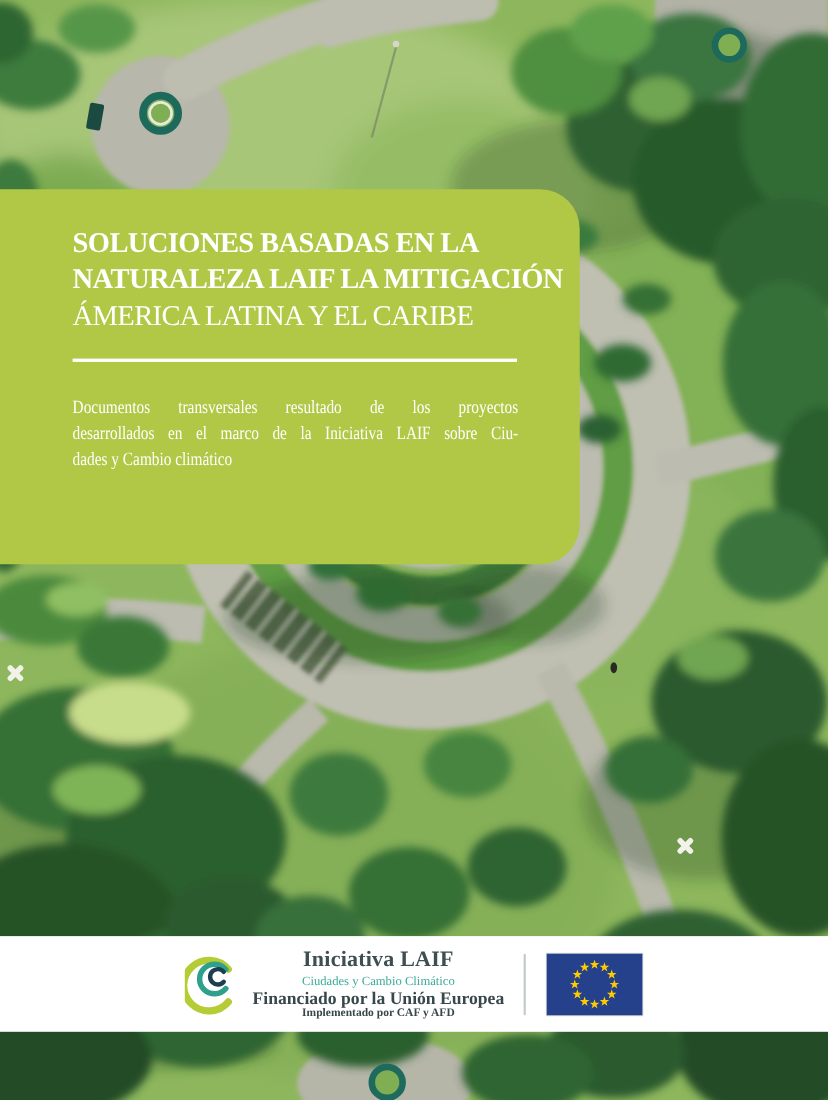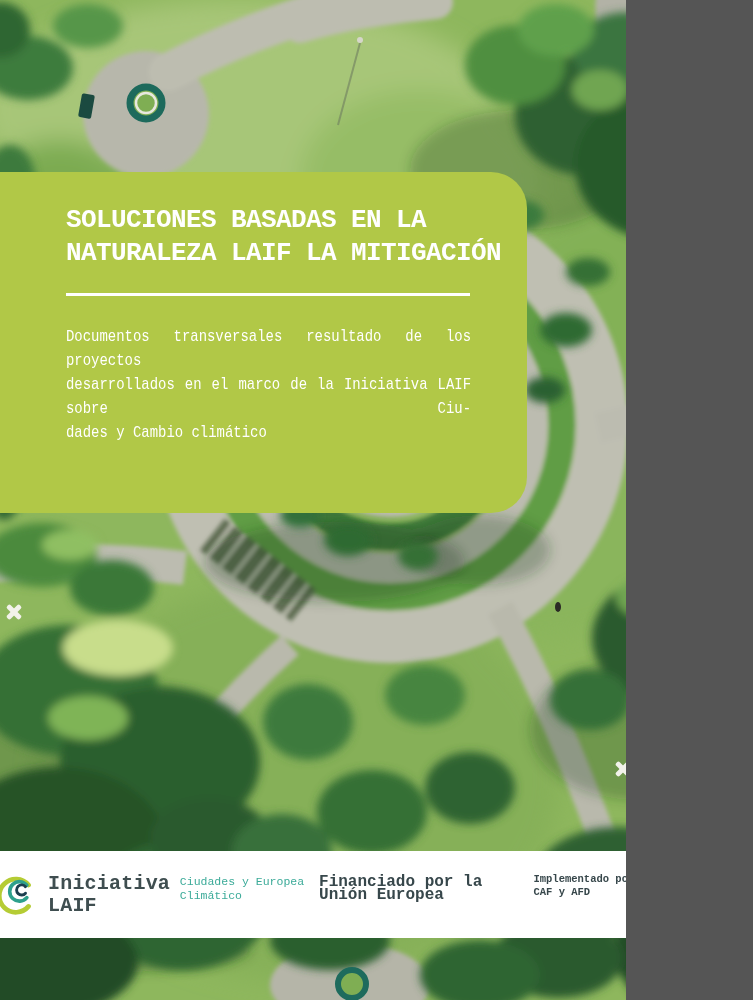"SOLUCIONES BASADAS EN LA" .cover { font-family: Liberation Mono, monospace -> Liberation Serif, serif; width: 626px -> 753px }
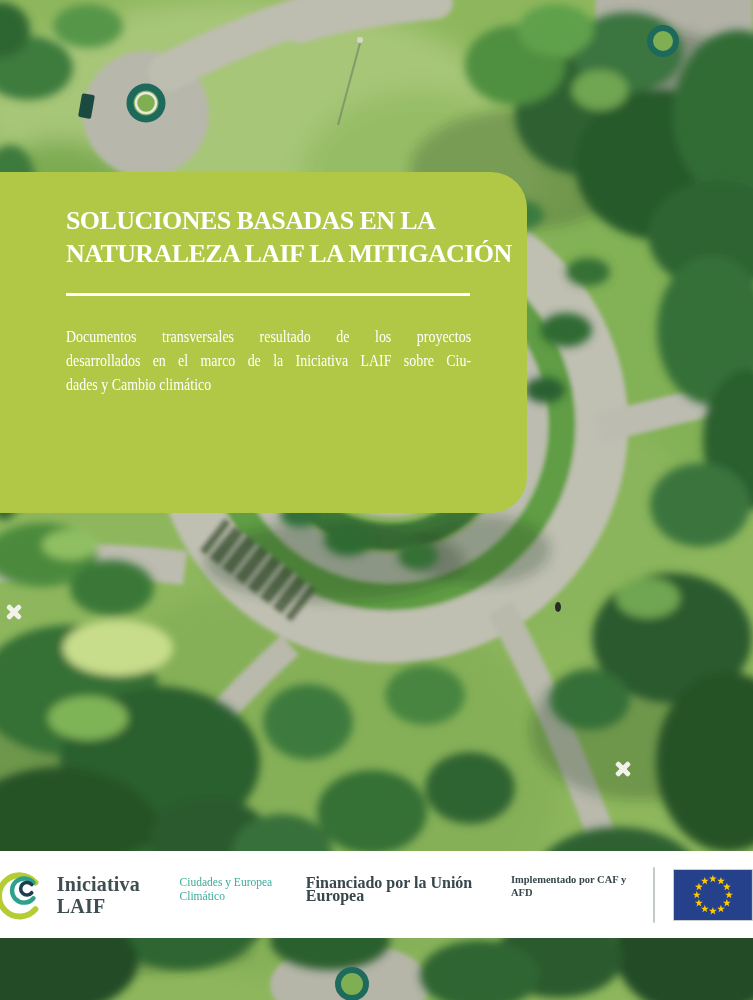"ÁMERICA LATINA Y EL CARIBE" div.reg { html: none -> <div>ÁMERICA LATINA Y EL CARIBE</div> }
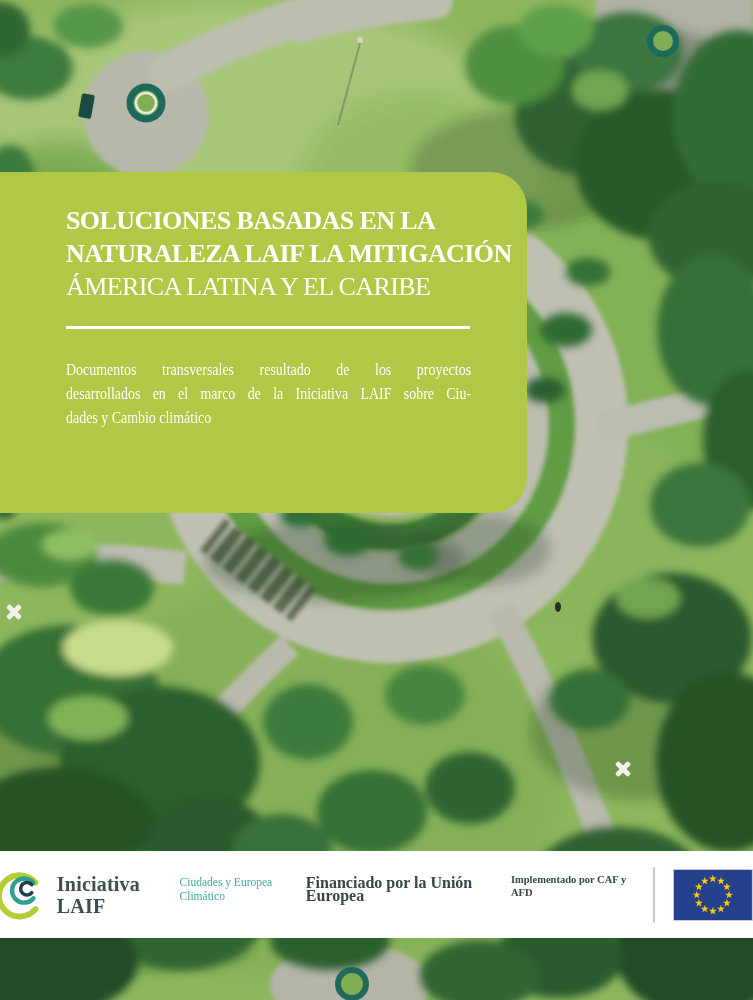"Iniciativa LAIF" .brand-col { flex-direction: row -> column; text-align: none -> center }
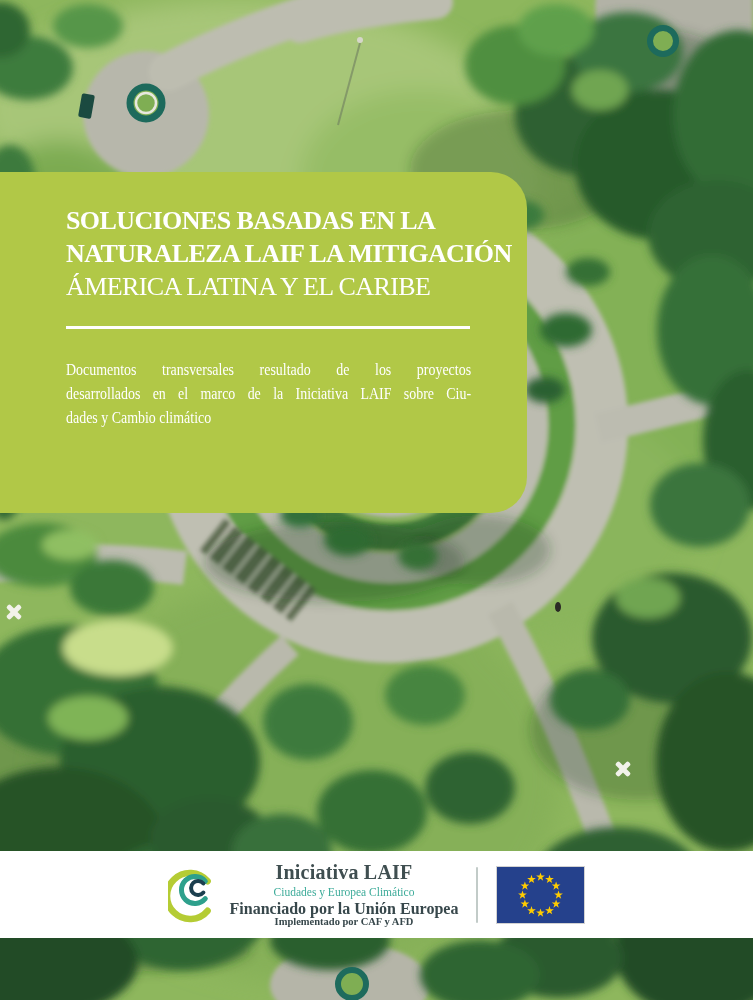"Ciudades y Europea Climático" div.brand-sub { text: Europea -> Cambio }
